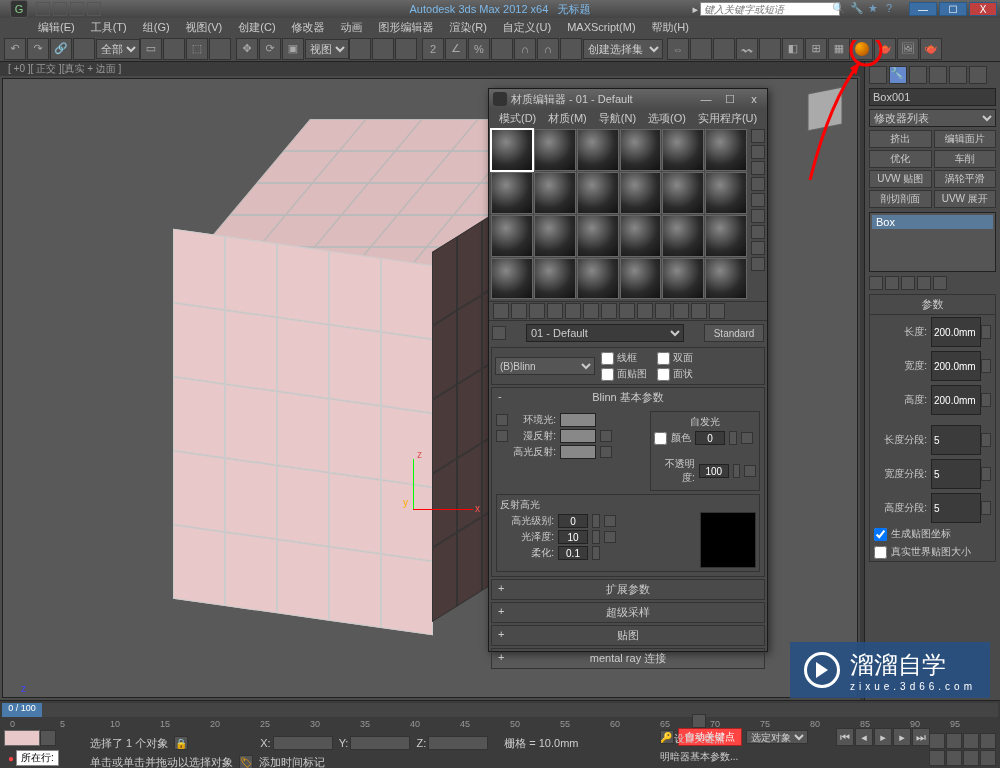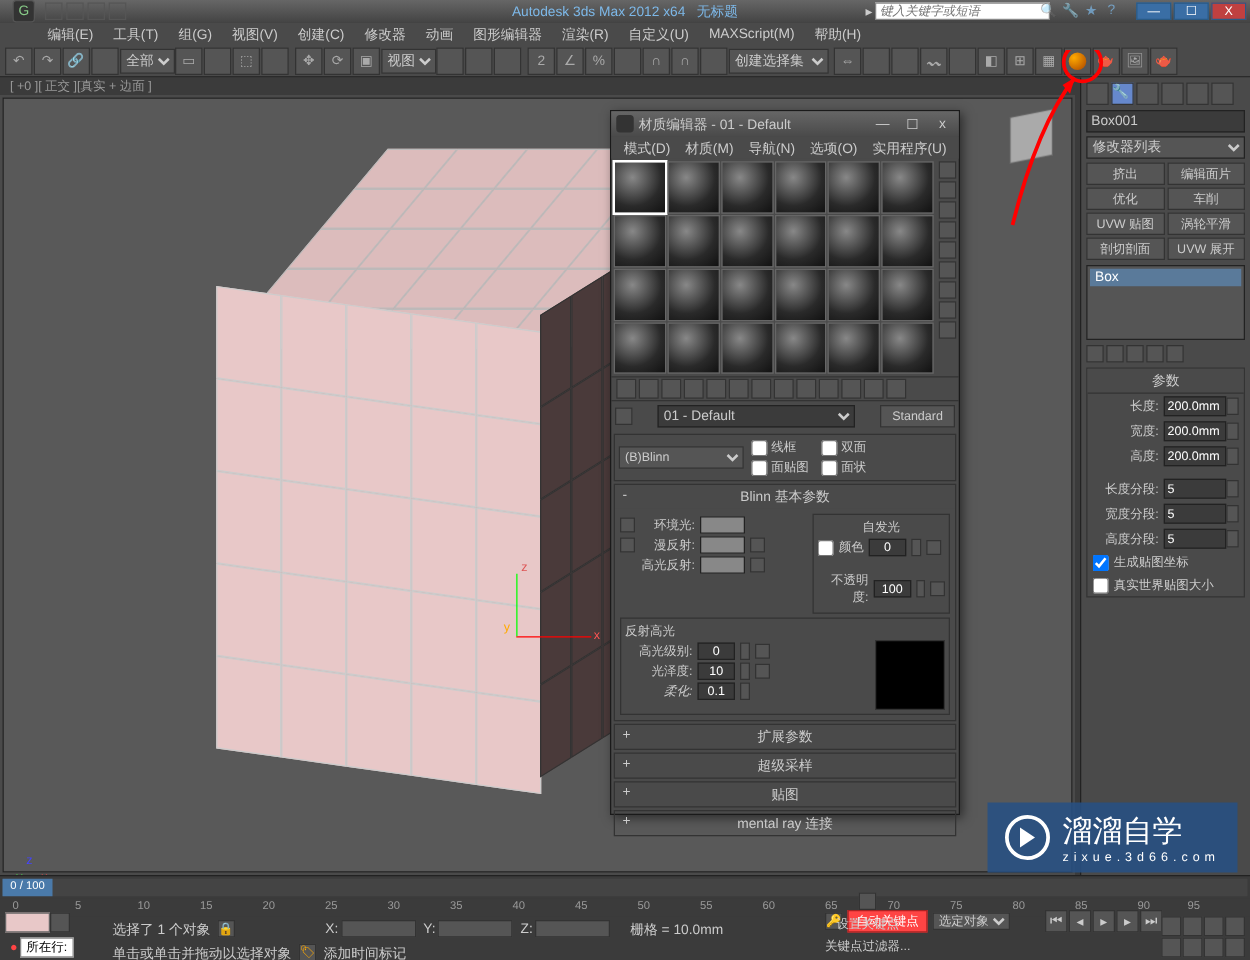"200.0mm" .rp-param input { height: 16px -> 30px }
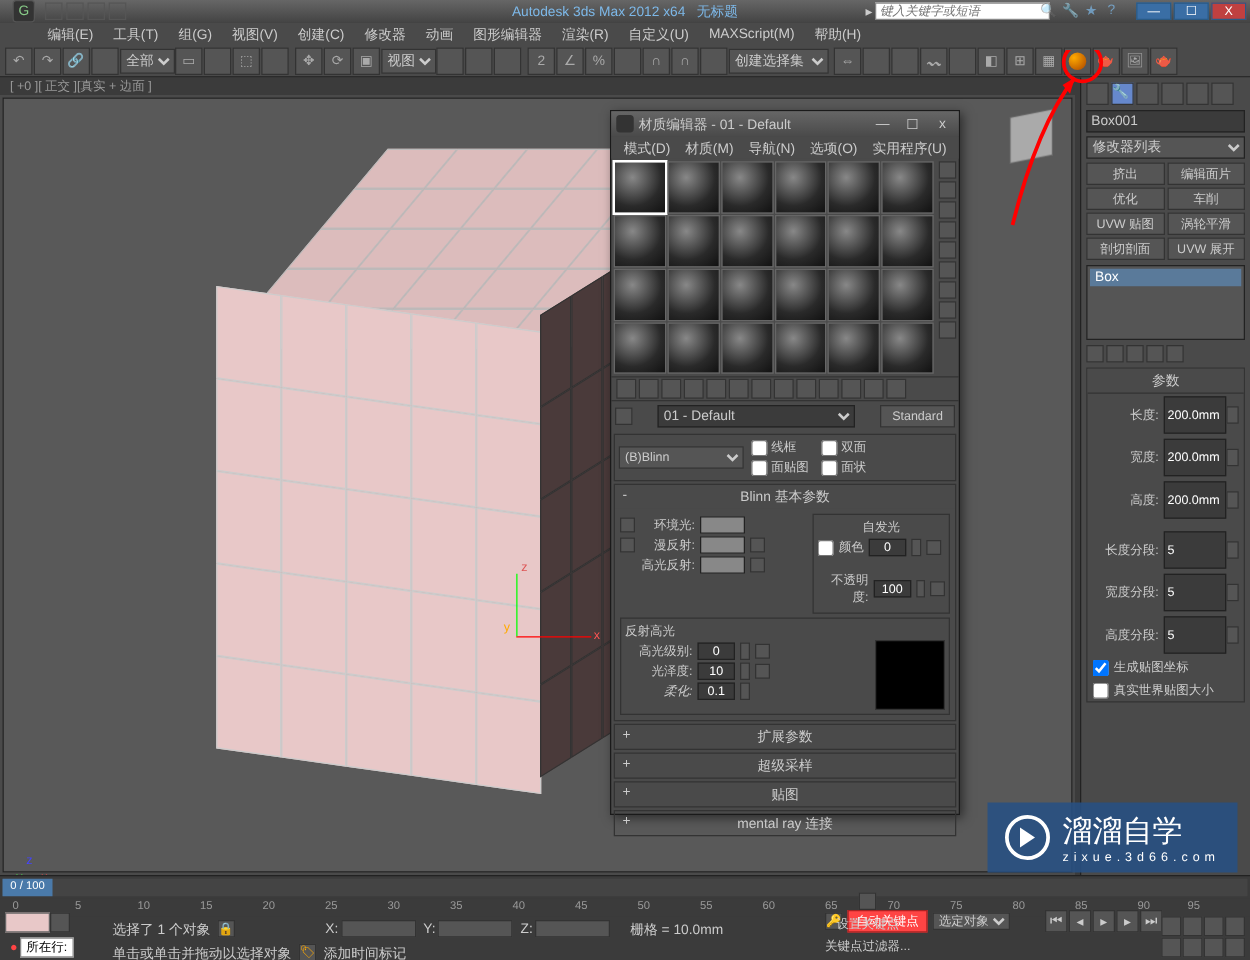"柔化:" label { font-style: italic -> none }
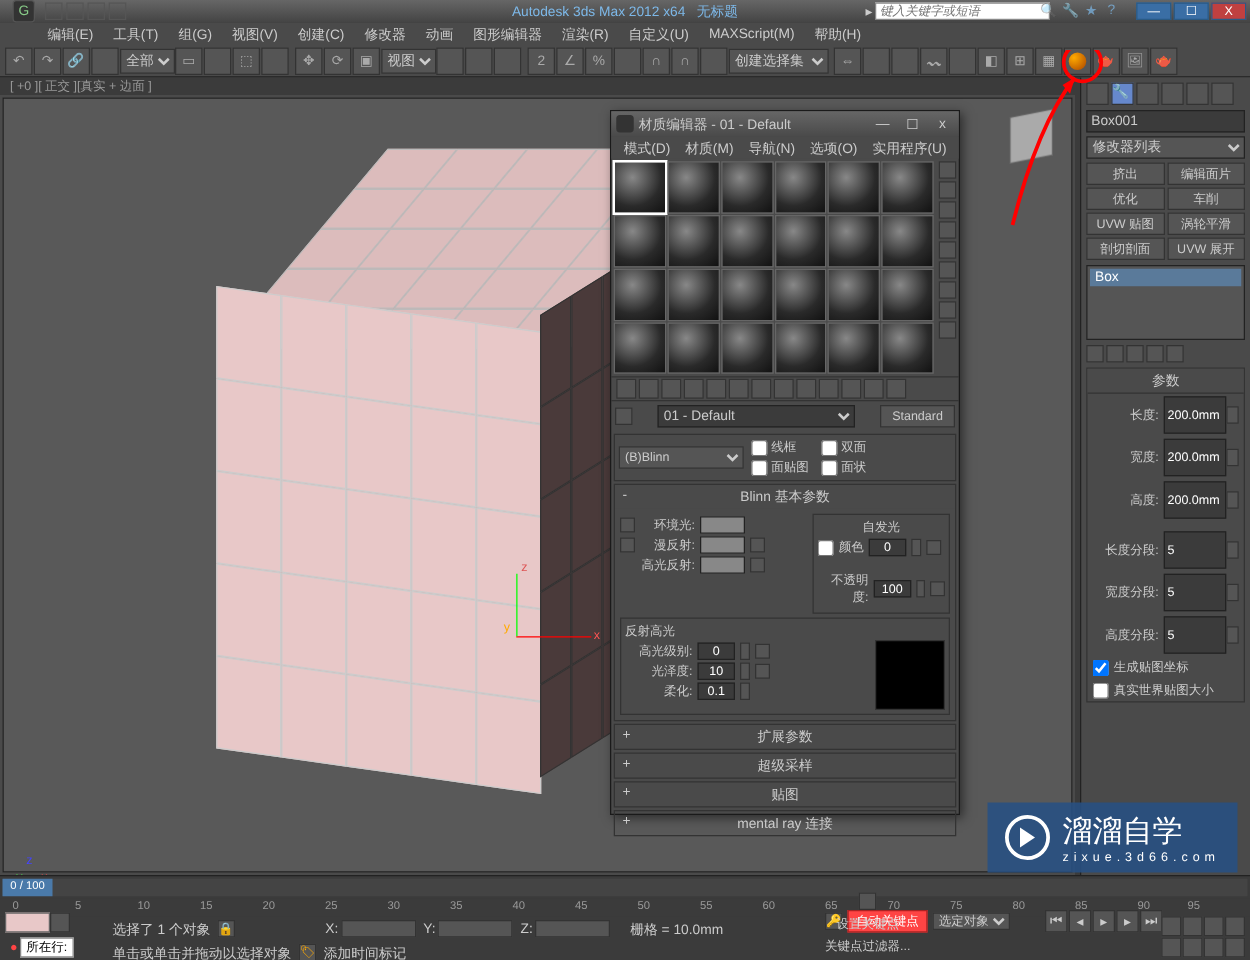"关键点过滤器..." span { text: 关键点过滤器 -> 明暗器基本参数 }
